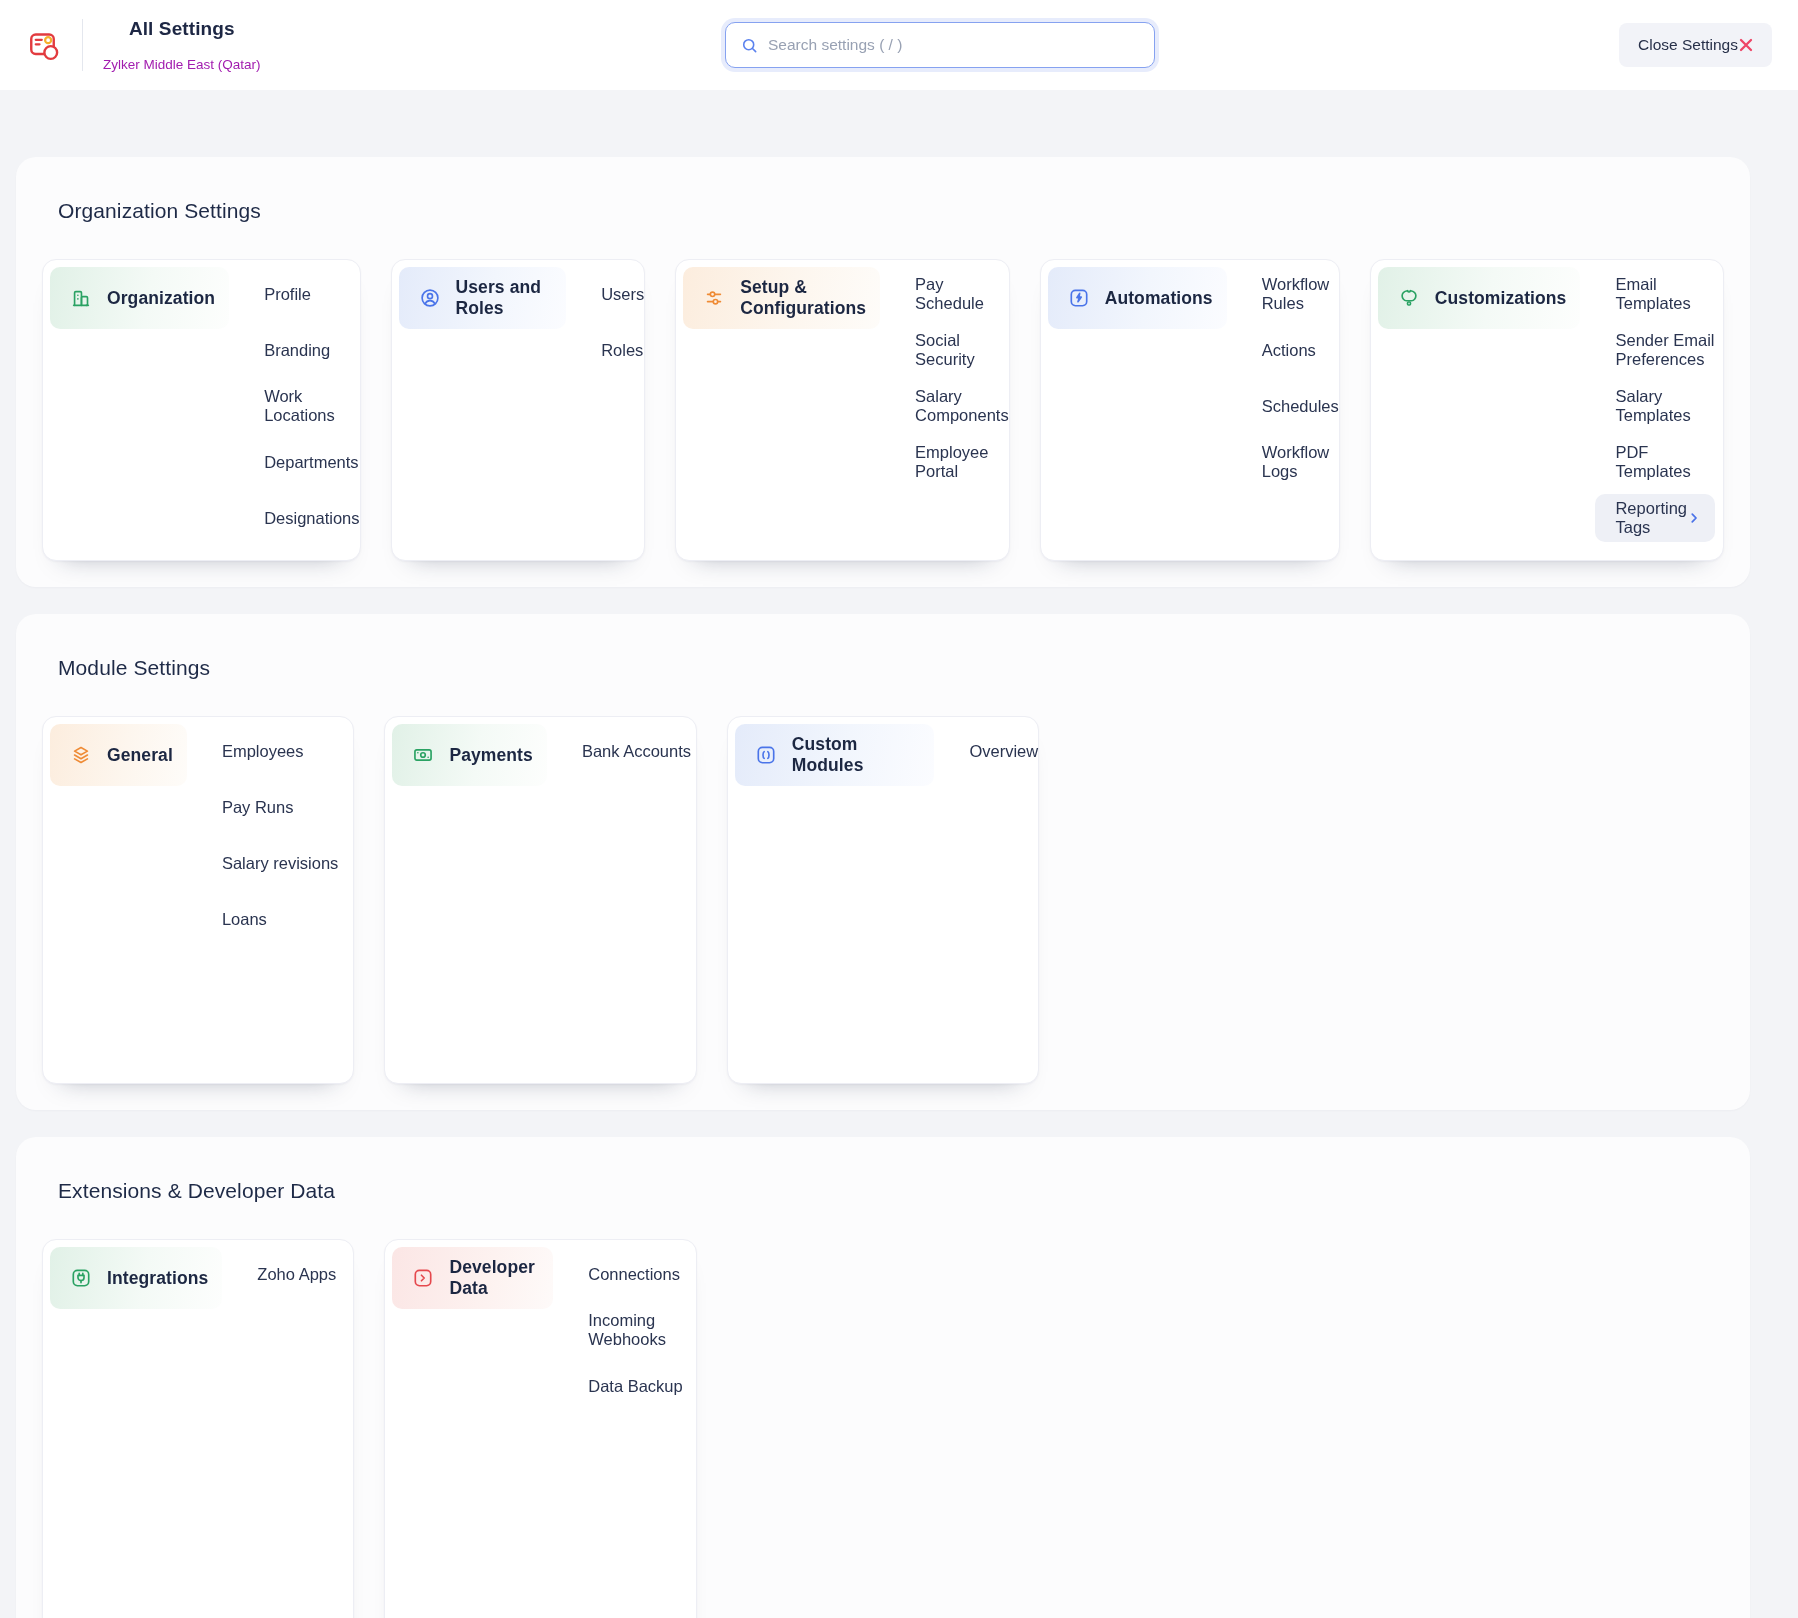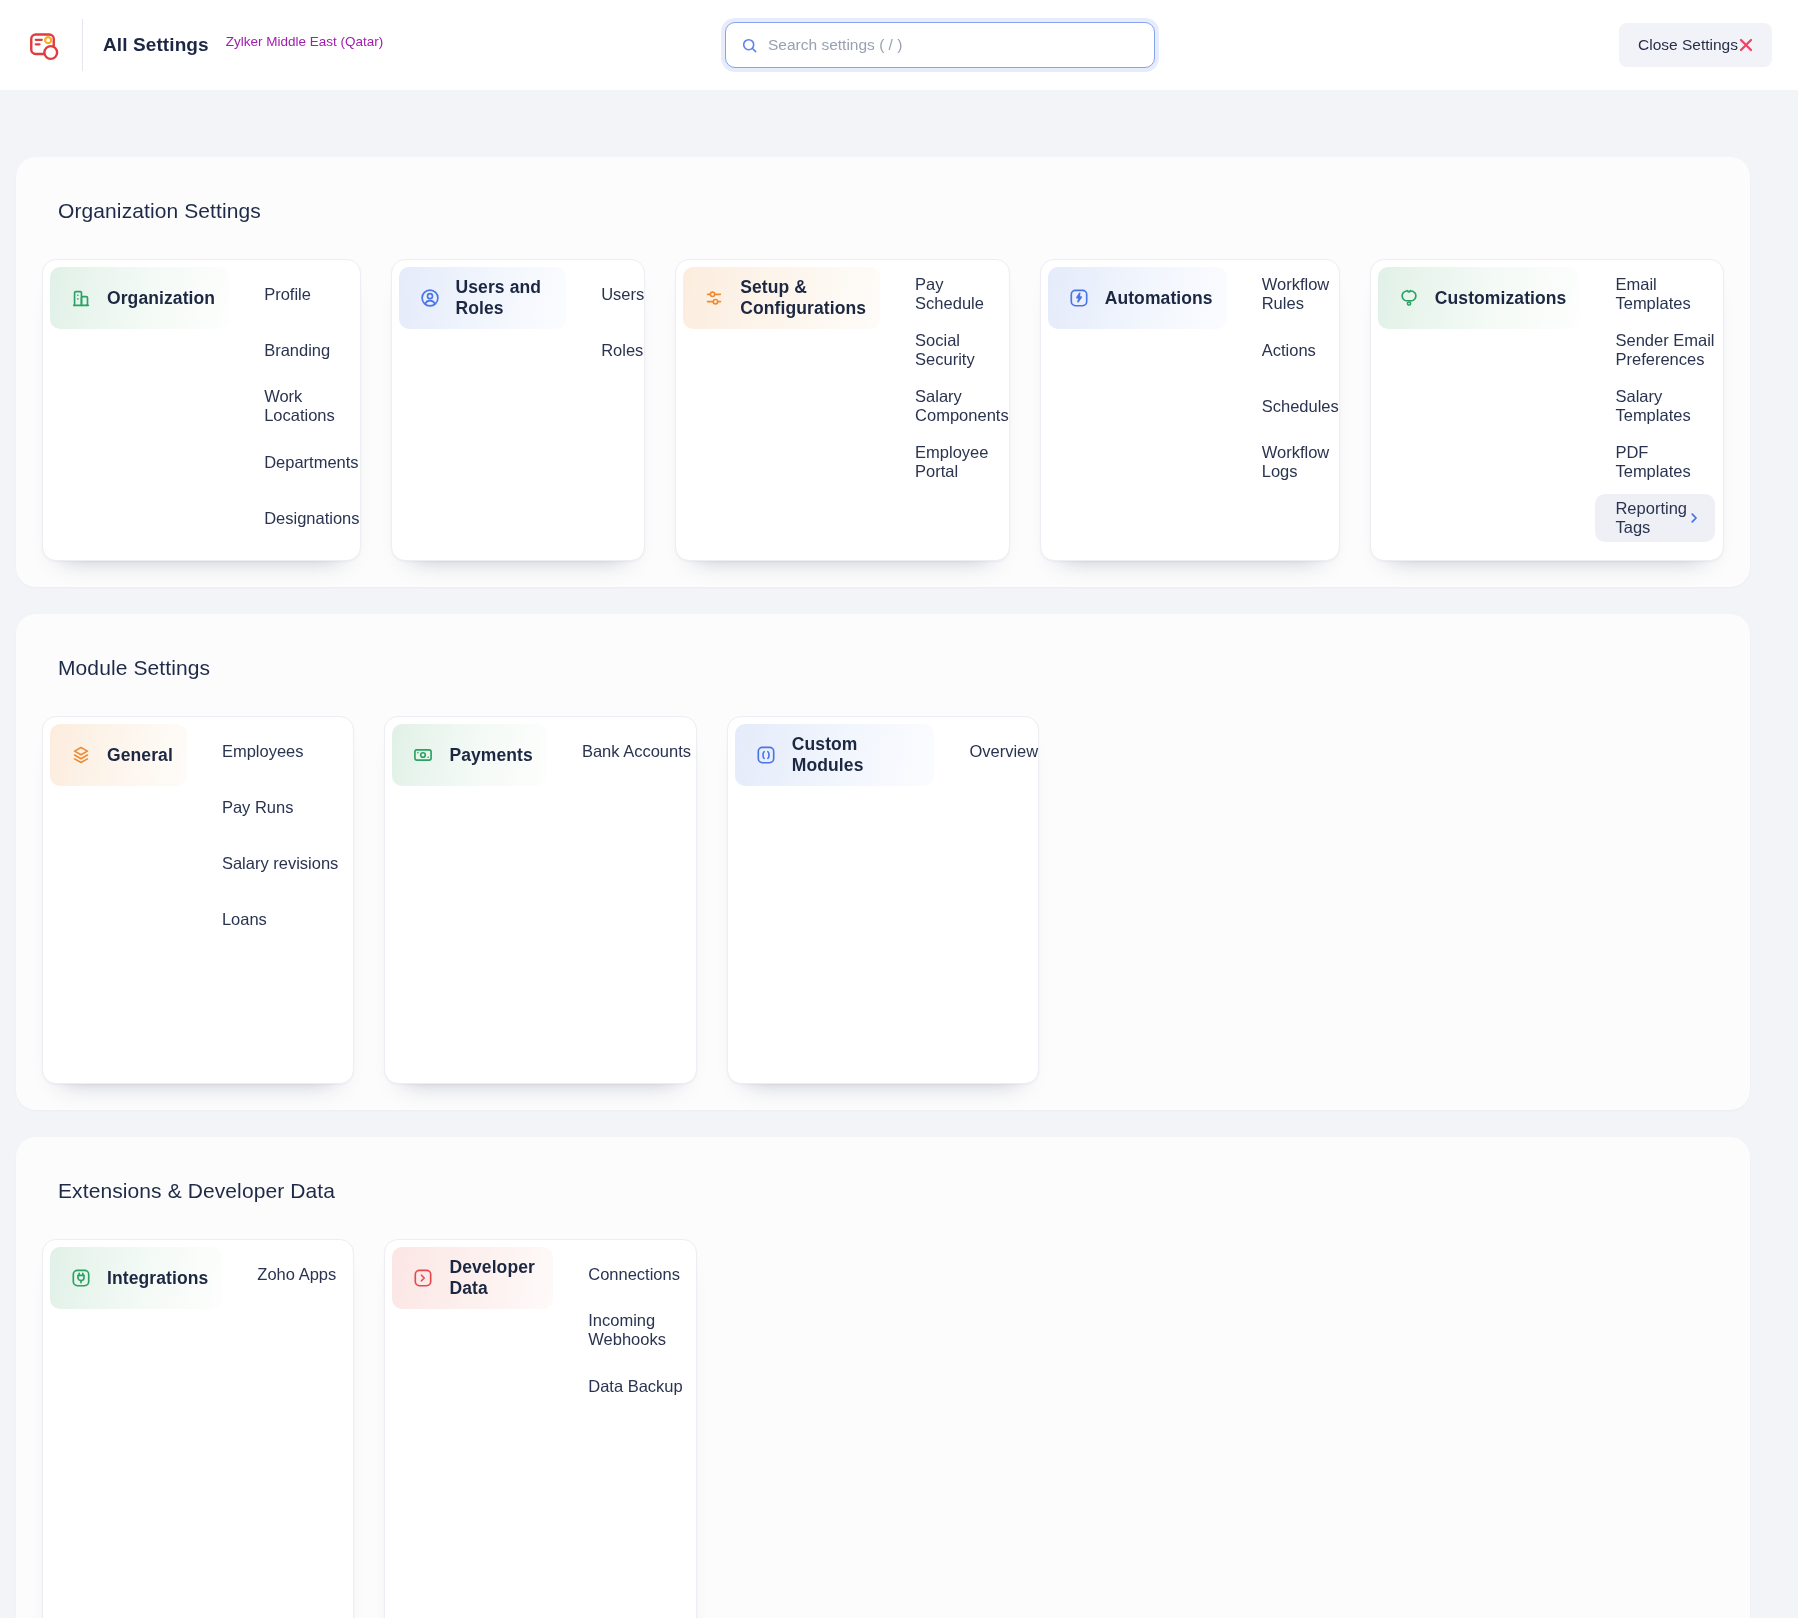"All Settings" .title-block { align-items: none -> center; flex-direction: row -> column }
